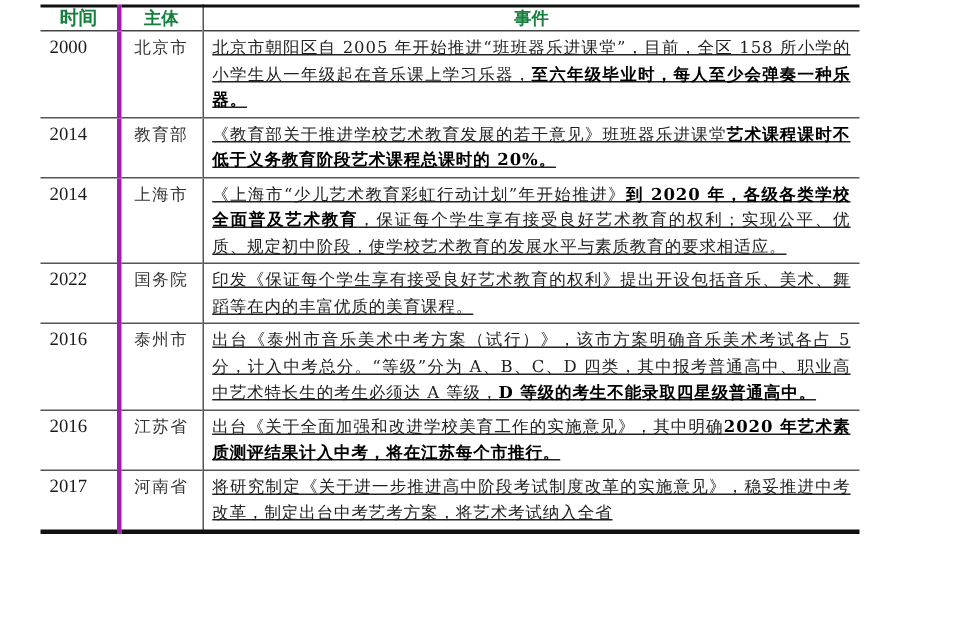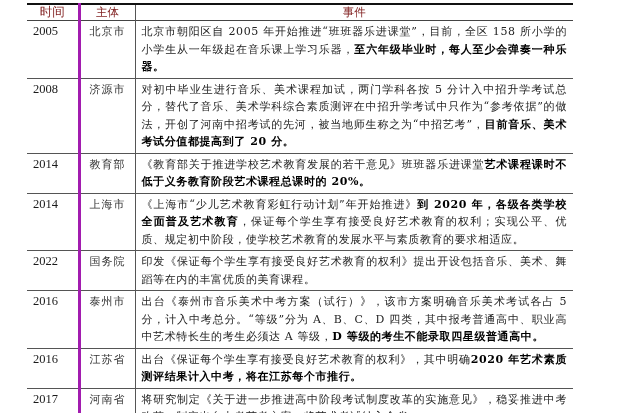"时间" thead th { color: #7f1d1d -> #15803d; font-weight: normal -> bold }
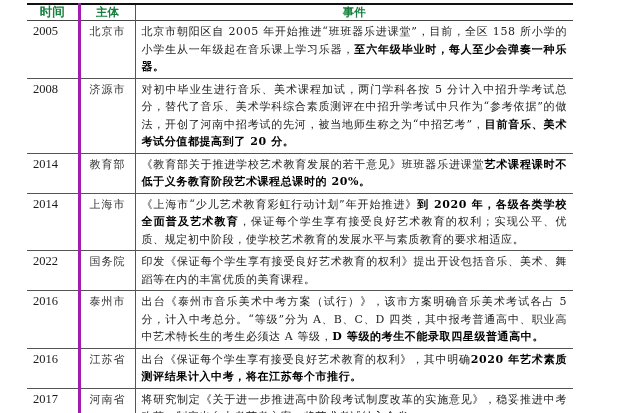"2005" td.time { text: 2005 -> 2000 }
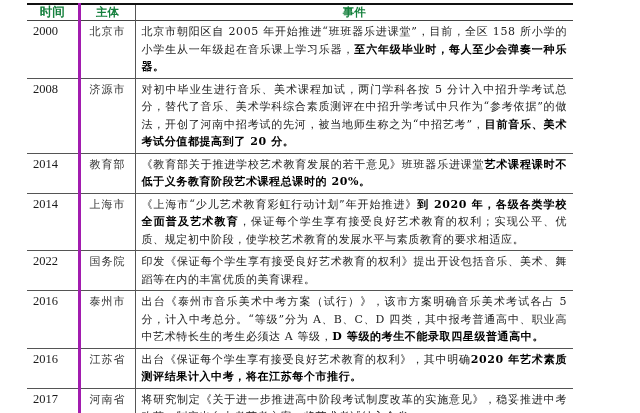"北京市朝阳区自 2005 年开始推进“班班器乐进课堂”，目前，全区 158" td.event { text-decoration: none -> underline }
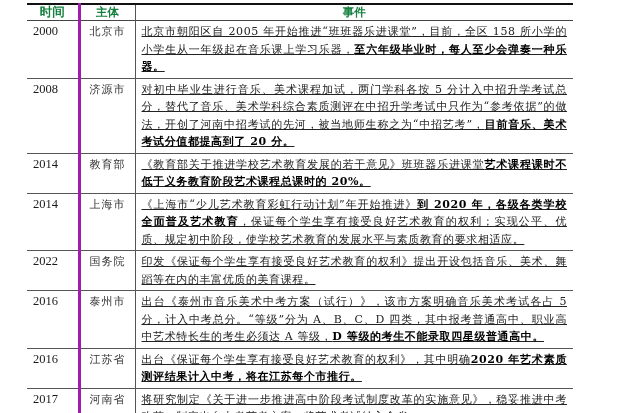"2008" tr { html: <tr> <td>2008</td> <td>济源市</td> <td><span>对初中毕业生进行音乐、美术课程加试，两门学科各按 5 分计入中招升学考试总分，替代了音乐、美术学科综合素质测评在中招升学考试中只作为“参考依据”的做法，开创了河南中招考试的先河，被当地师生称之为“中招艺考”，</span><span>目前音乐、美术考试分值都提高到了 20 分。</span></td> </tr> -> none }
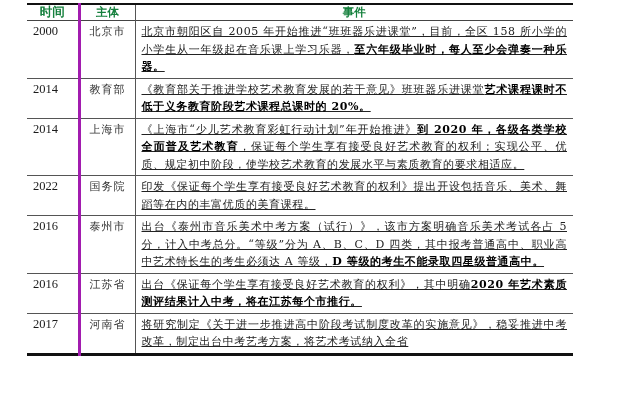"出台《保证每个学生享有接受良好艺术教育的权利》，其中明确" span { text: 保证每个学生享有接受良好艺术教育的权利 -> 关于全面加强和改进学校美育工作的实施意见 }
